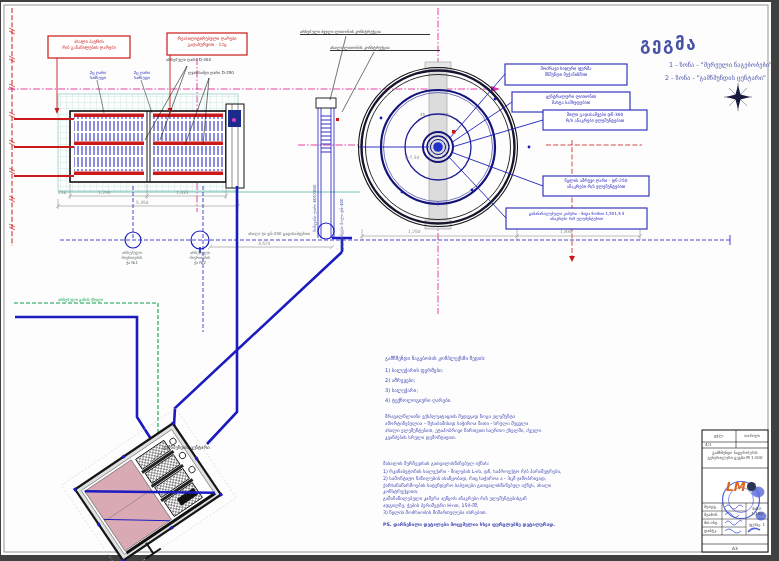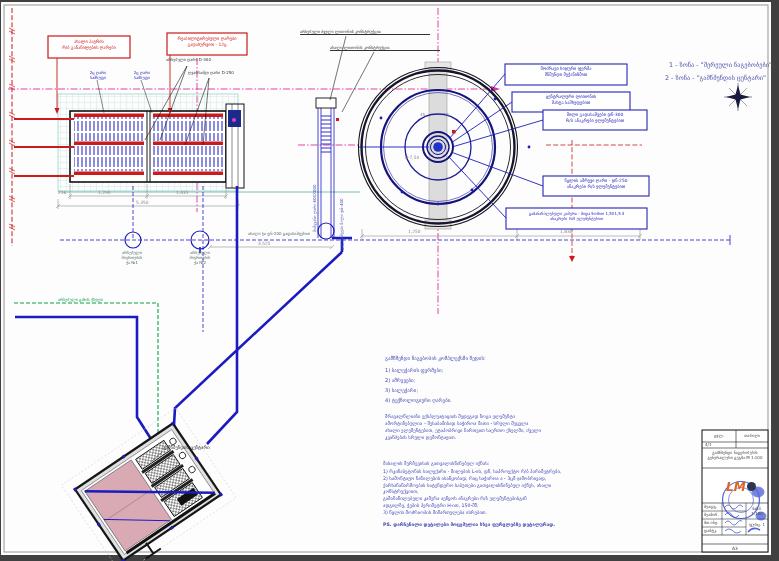"გეგმა" div.txt { html: none -> <div>გეგმა</div> }
